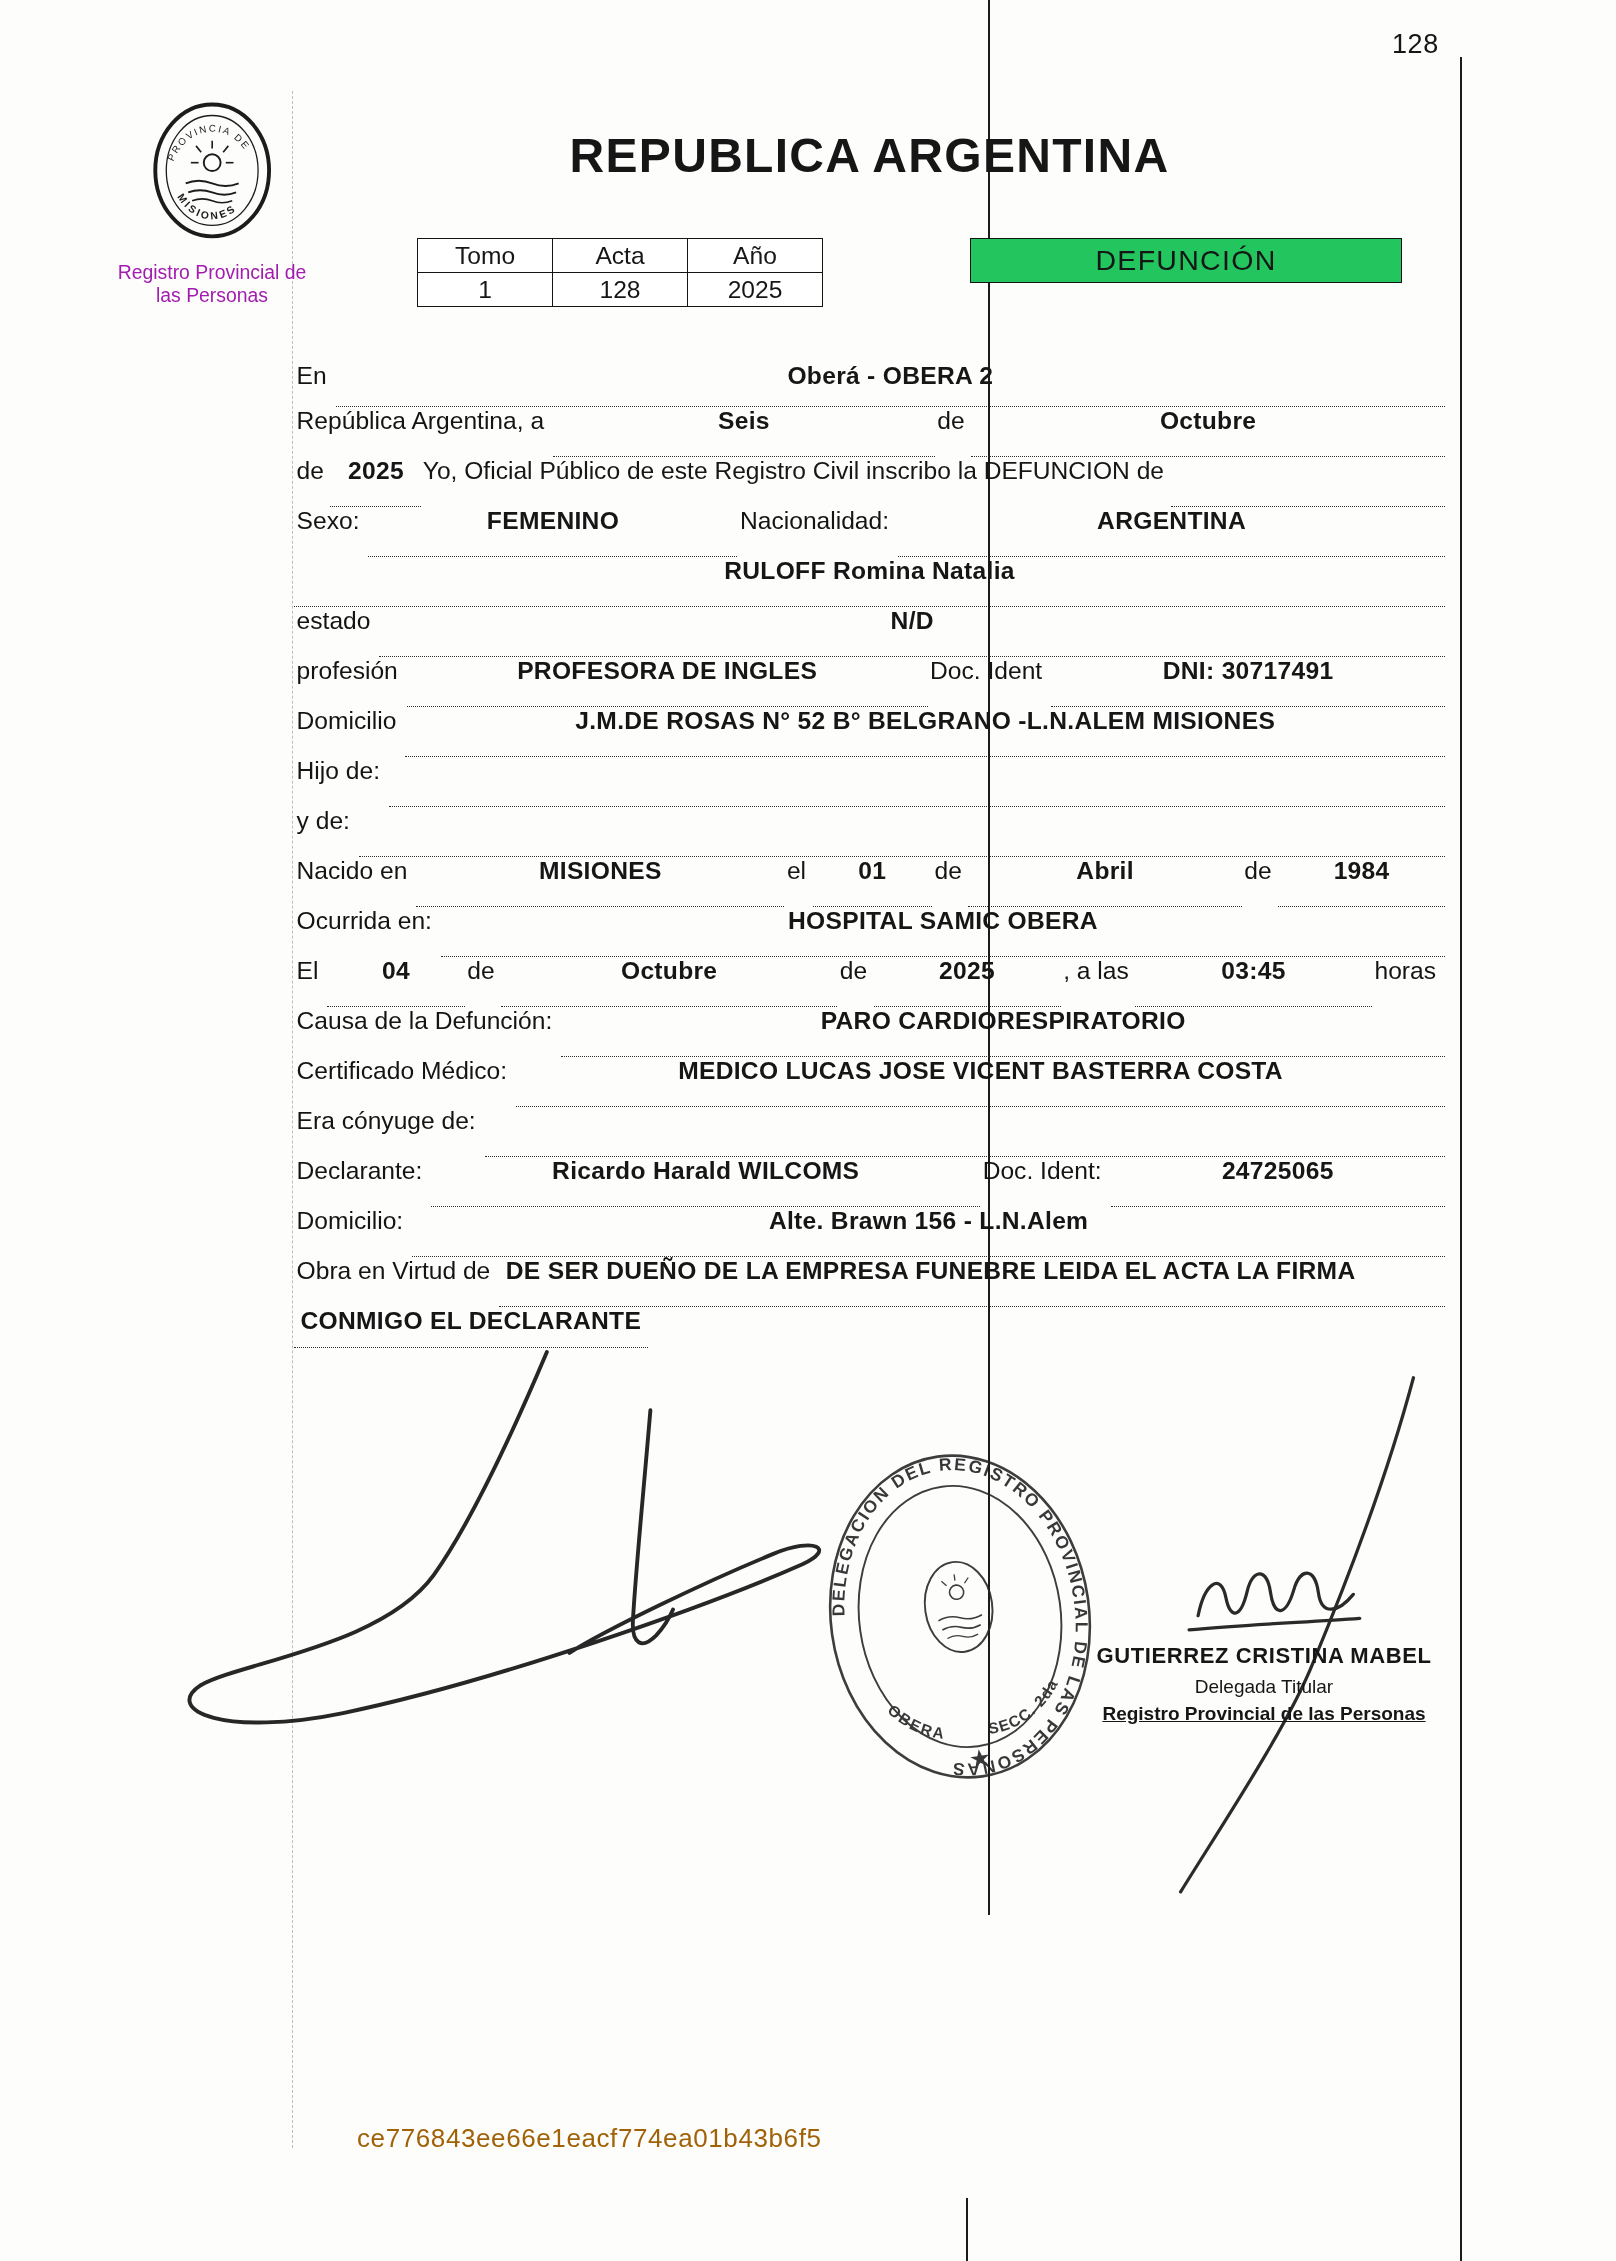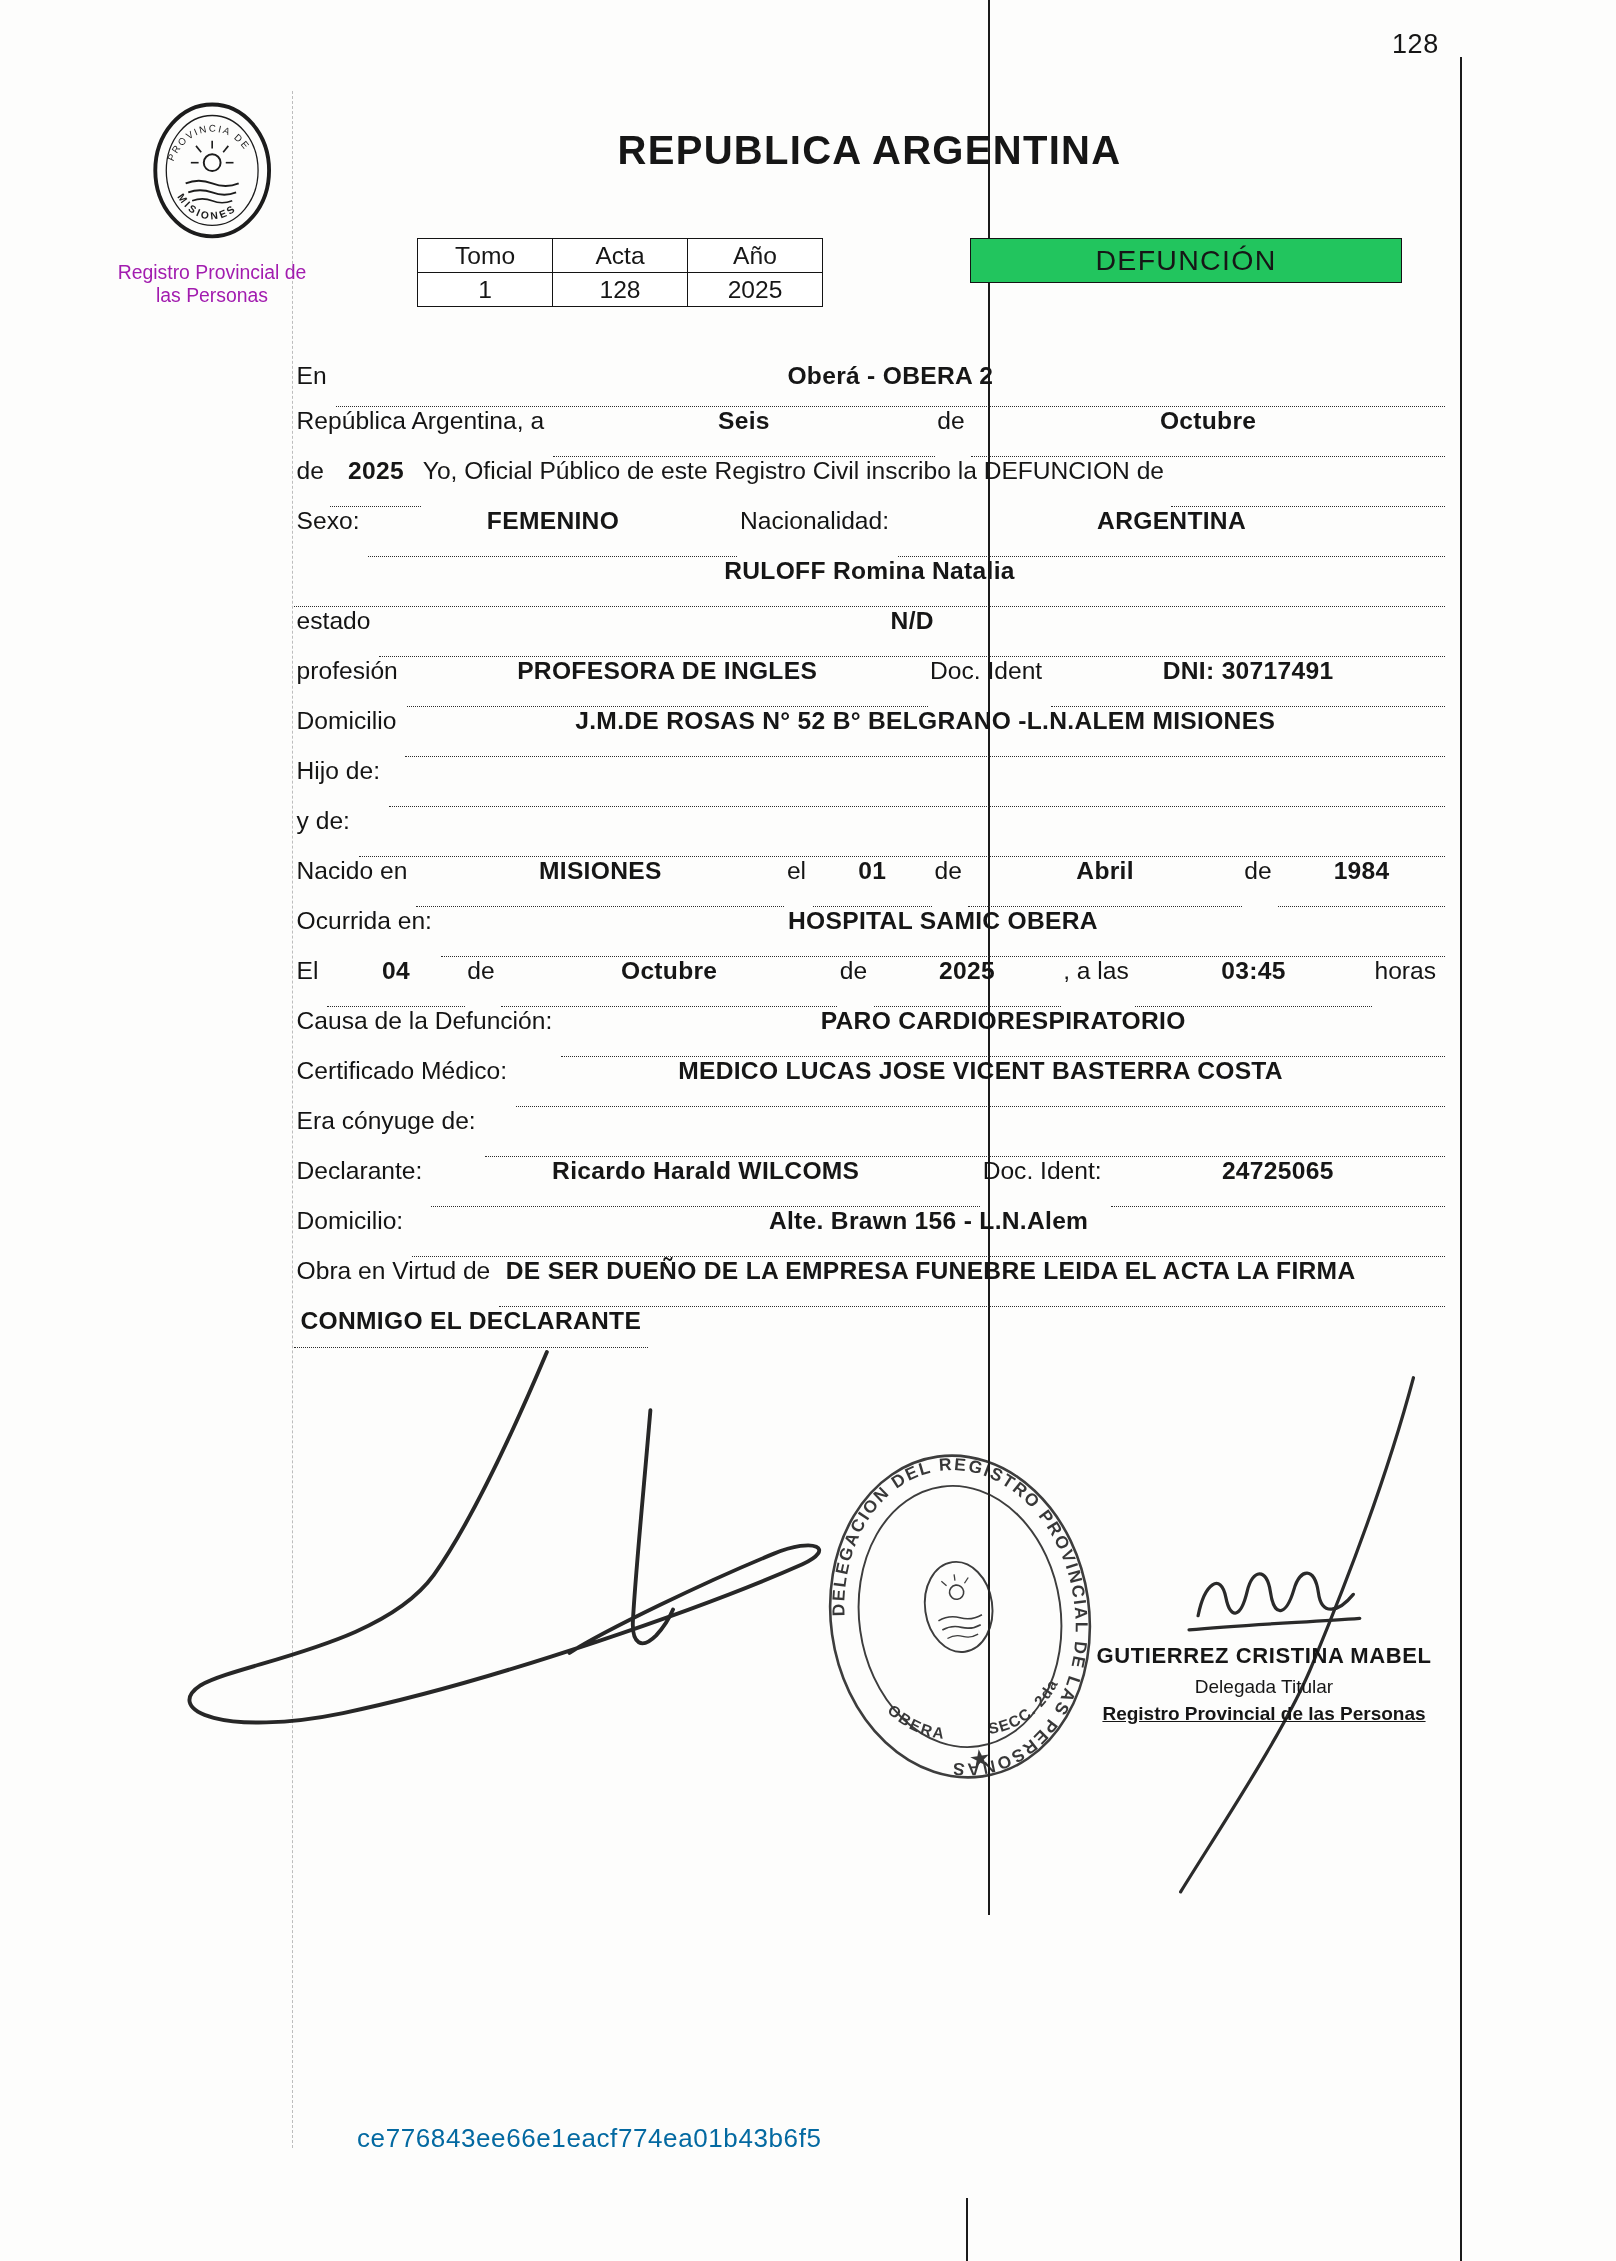"REPUBLICA ARGENTINA" .doc-title { font-size: 40px -> 48px }
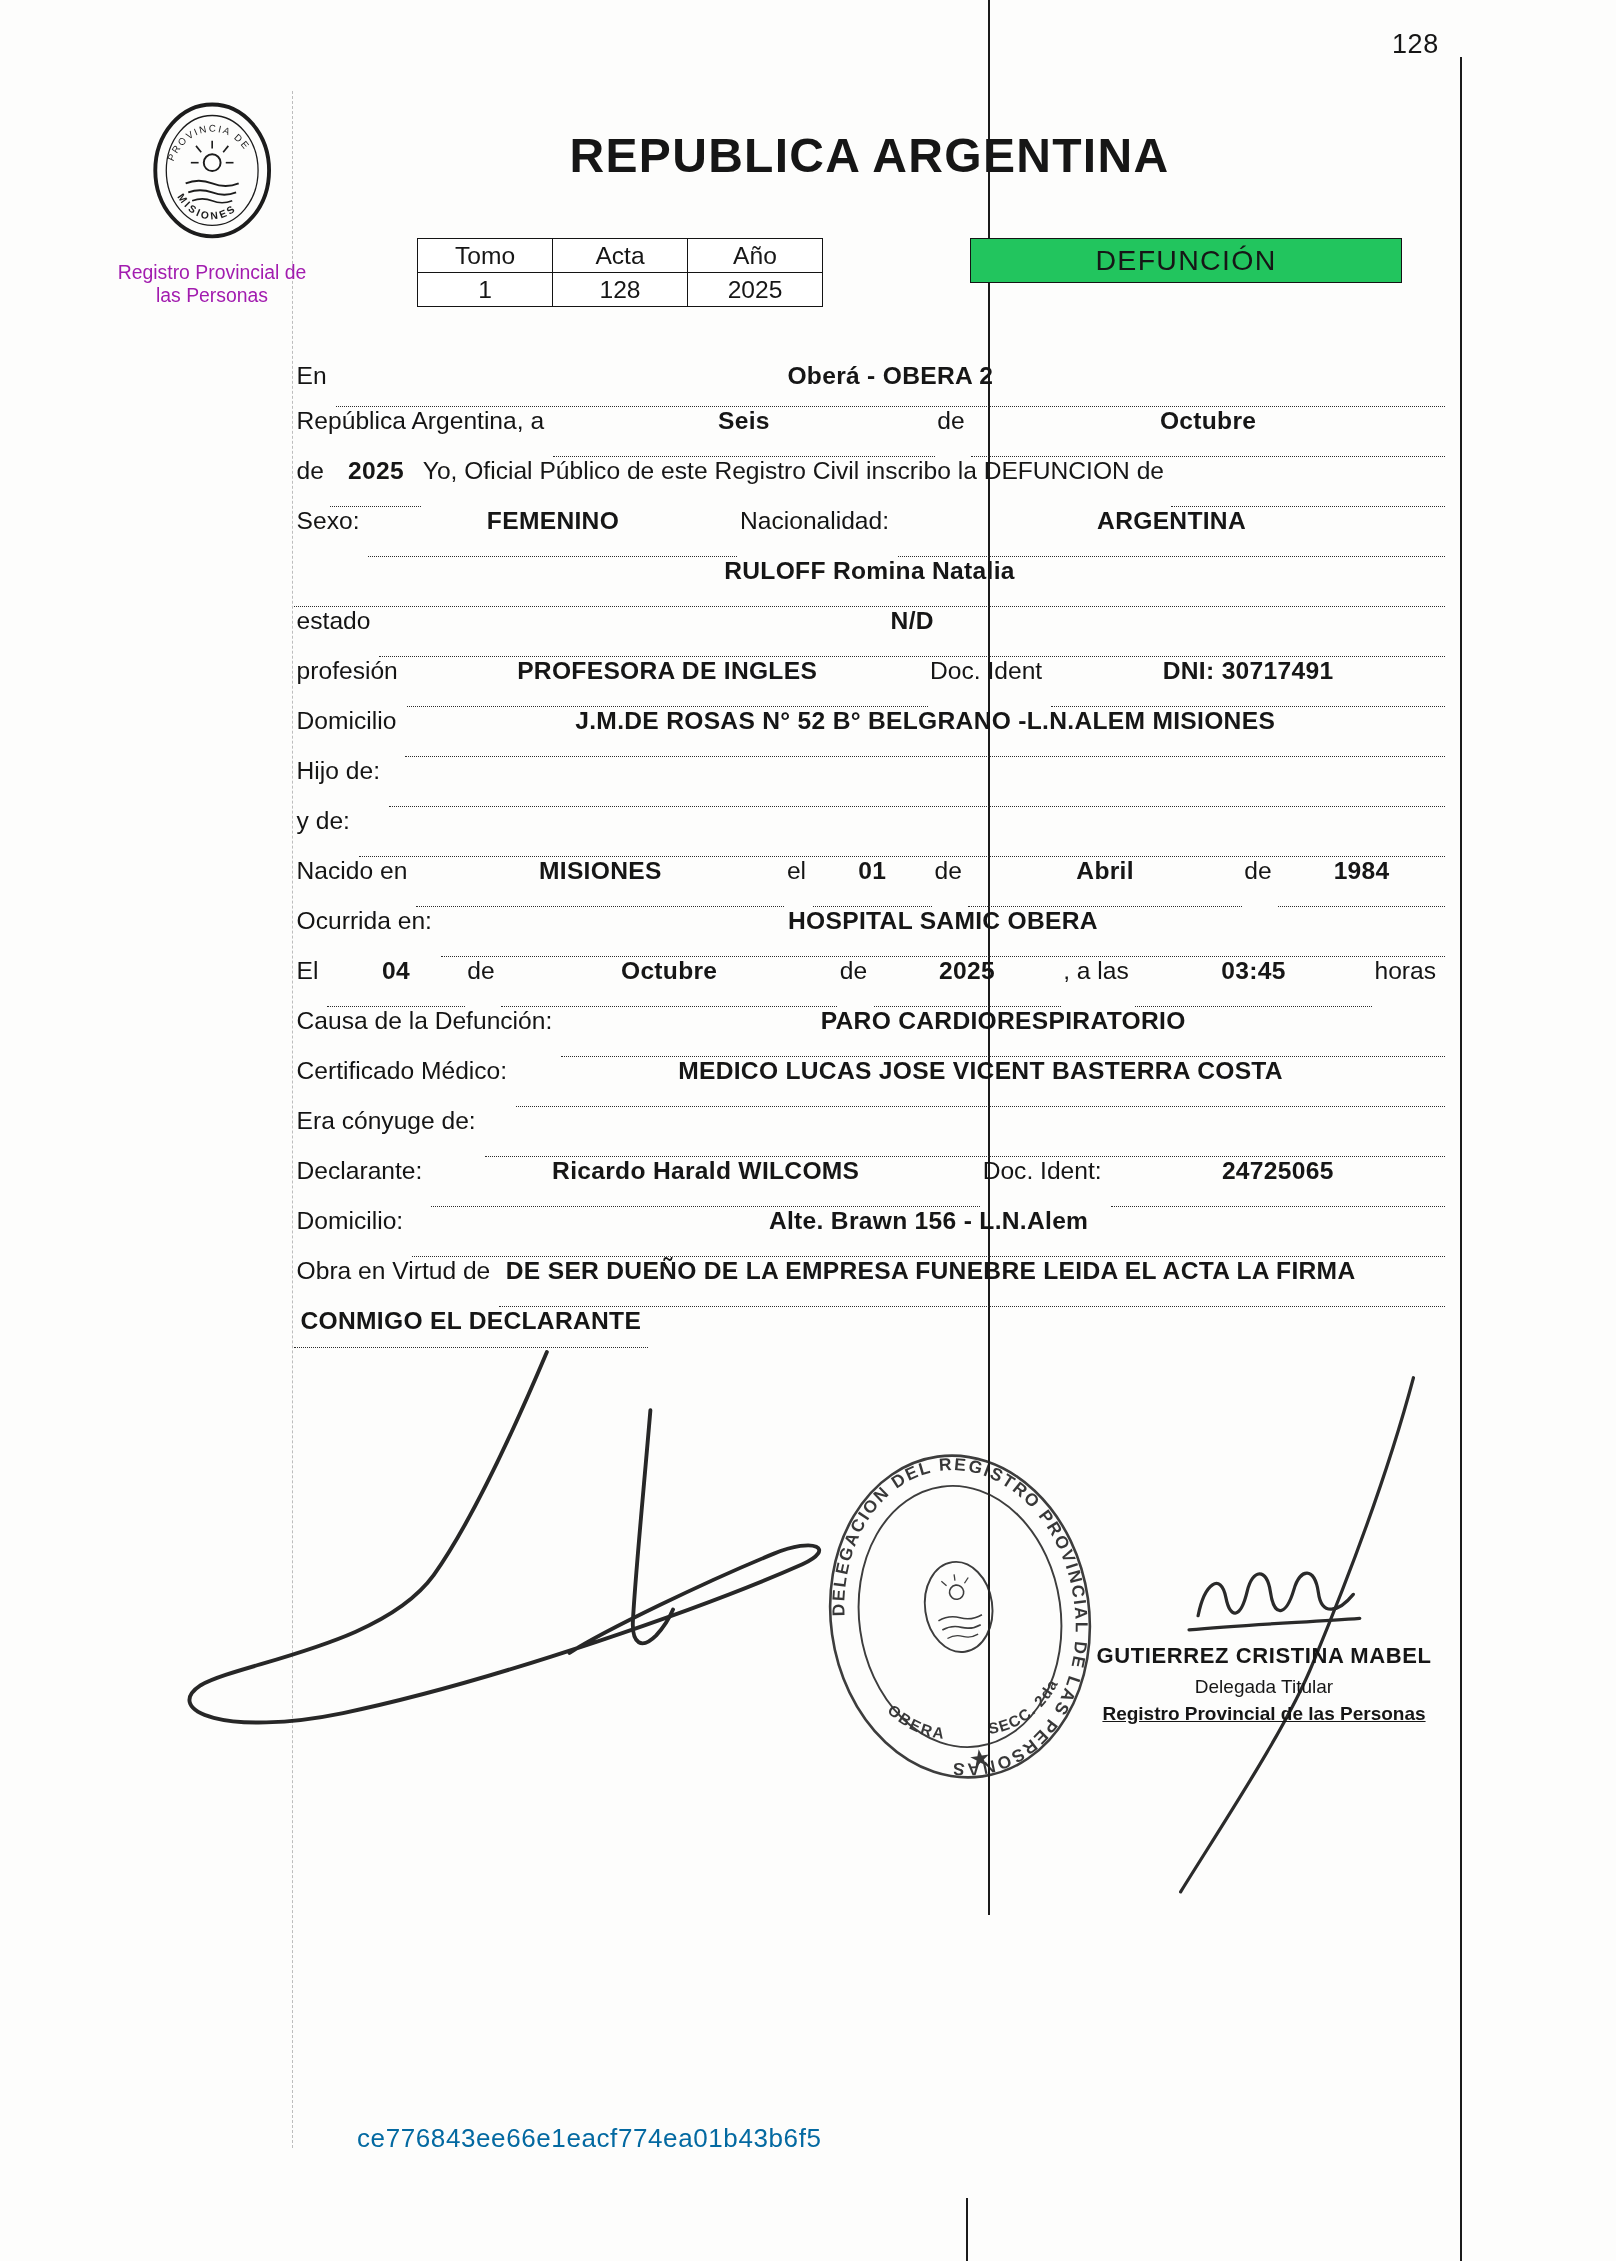"ce776843ee66e1eacf774ea01b43b6f5" .footer-code { color: #0369a1 -> #a16207 }
